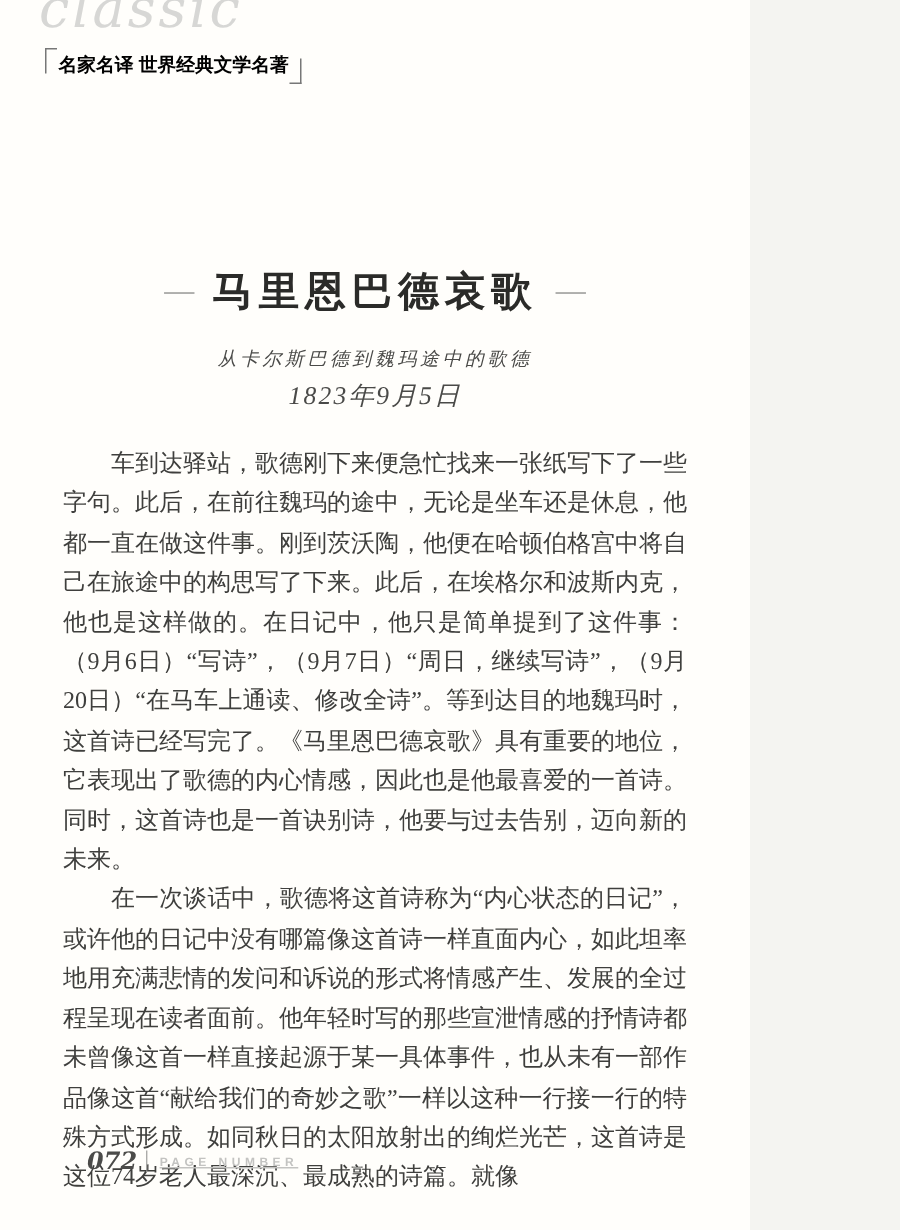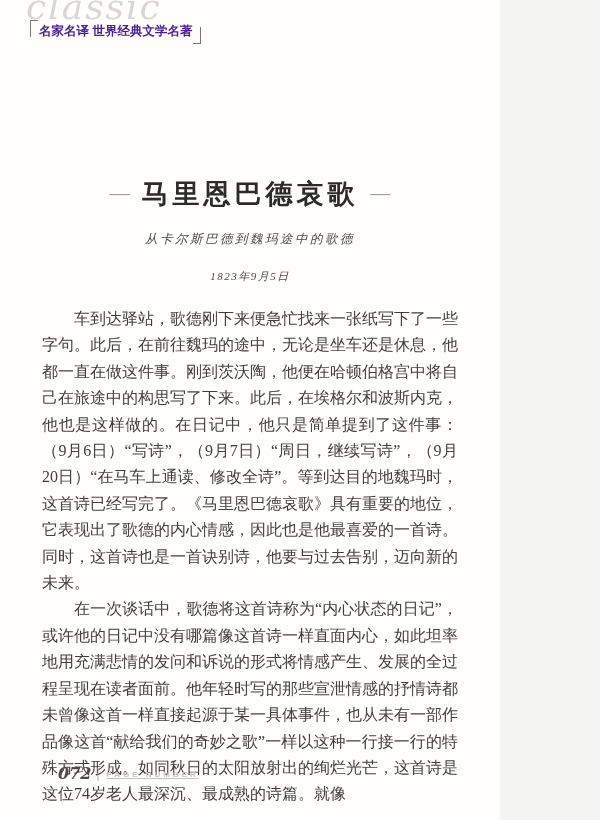"名家名译 世界经典文学名著" .series-label { color: #4c1d95 -> #000000; top: 20px -> 32px }
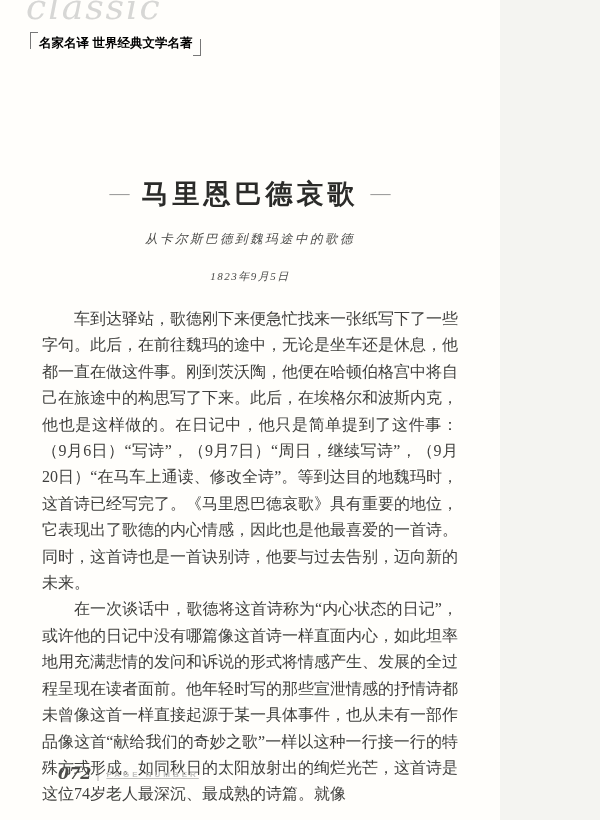"1823年9月5日" .date-line { font-size: 11px -> 17px; margin-top: 21px -> 4px }
